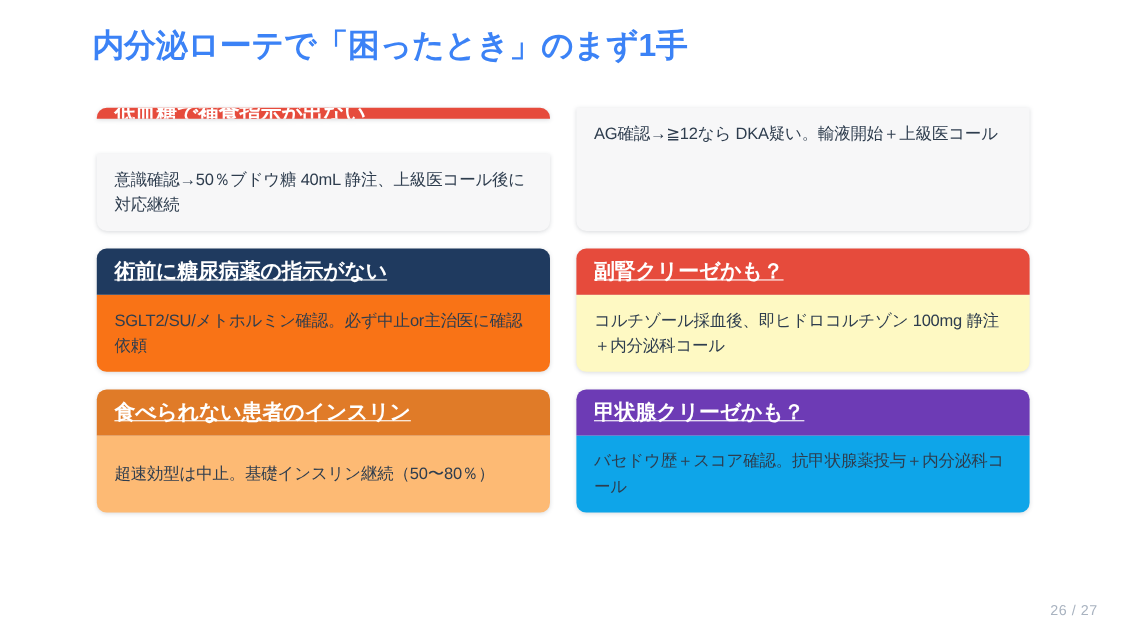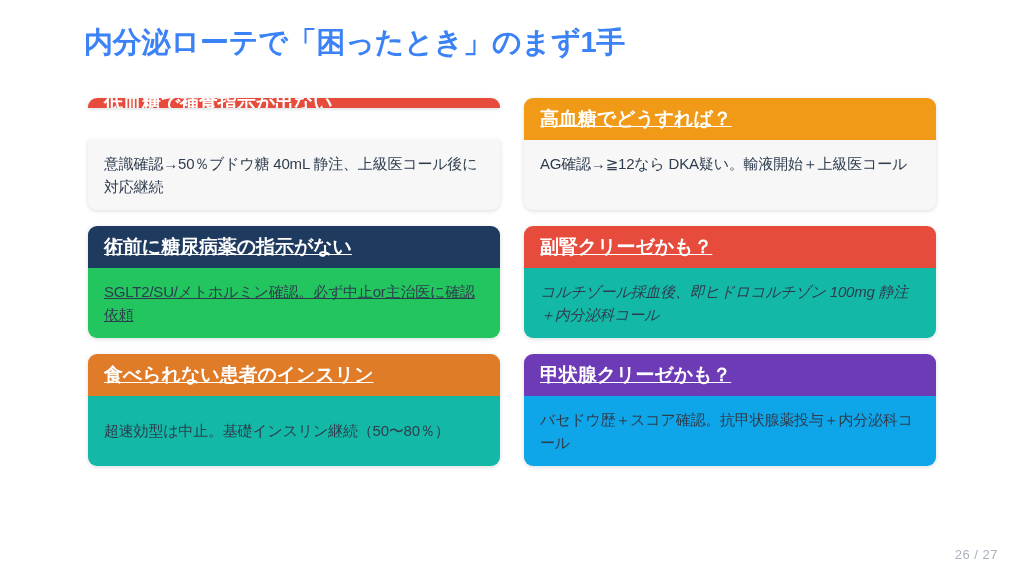"高血糖でどうすれば？" div.card-header { html: <div>高血糖でどうすれば？</div> -> none }
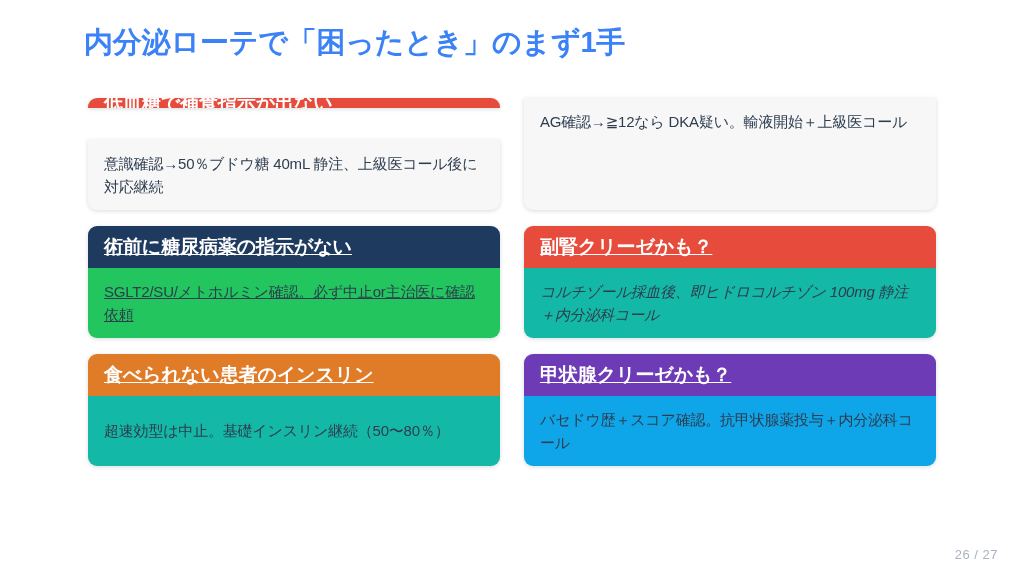"SGLT2/SU/メトホルミン確認。必ず中止or主治医に確認依頼" div.card-body { background-color: #22c55e -> #f97316; text-decoration: underline -> none }
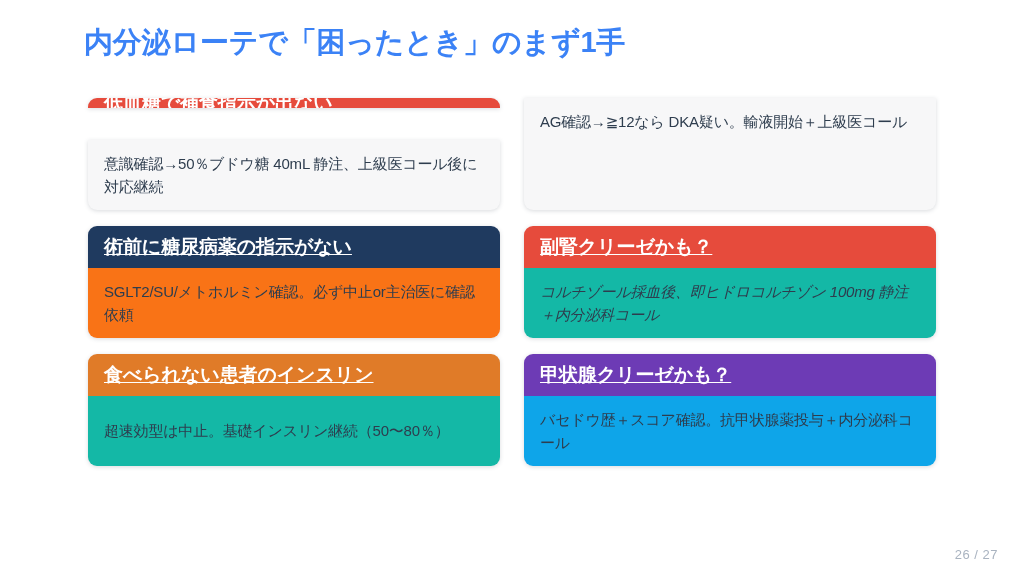"コルチゾール採血後、即ヒドロコルチゾン 100mg 静注＋内分泌科コール" div.card-body { background-color: #14b8a6 -> #fef9c3; font-style: italic -> none }
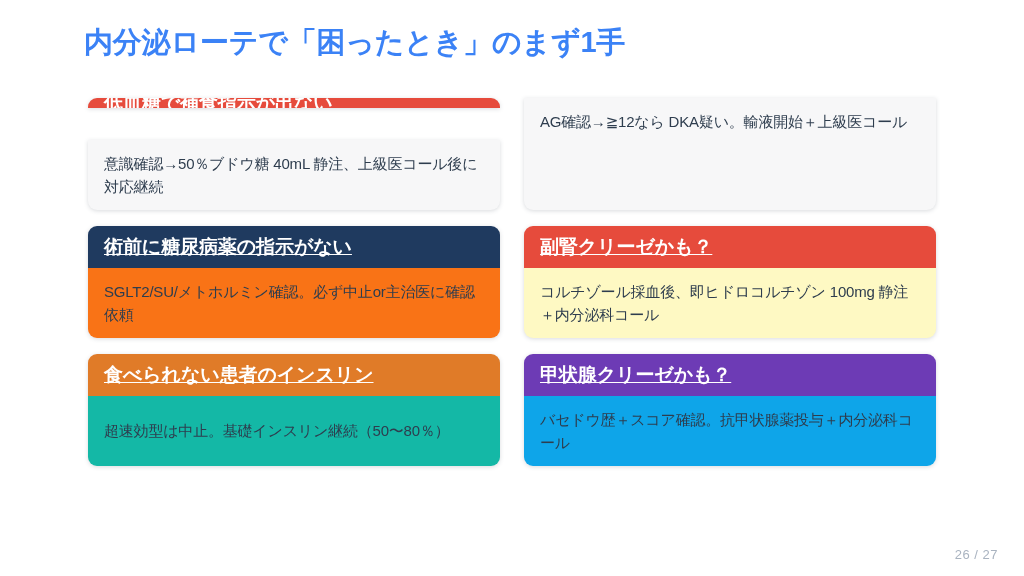"超速効型は中止。基礎インスリン継続（50〜80％）" div.card-body { background-color: #14b8a6 -> #fdba74 }
